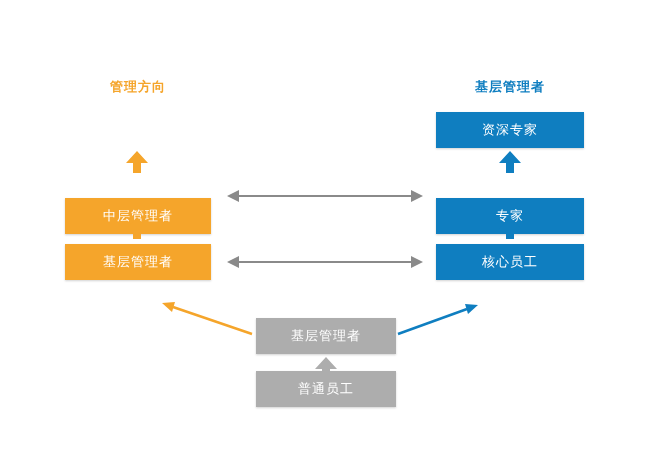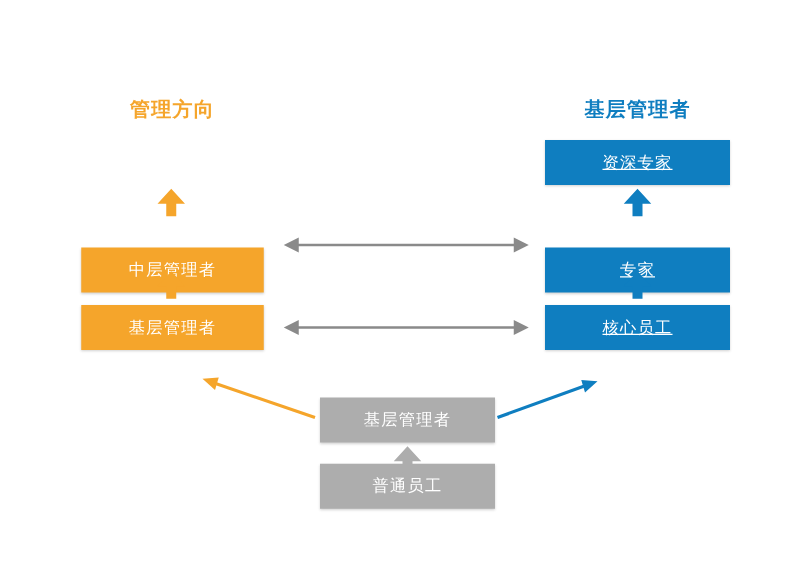"管理方向" .track-header { font-size: 16px -> 13px }
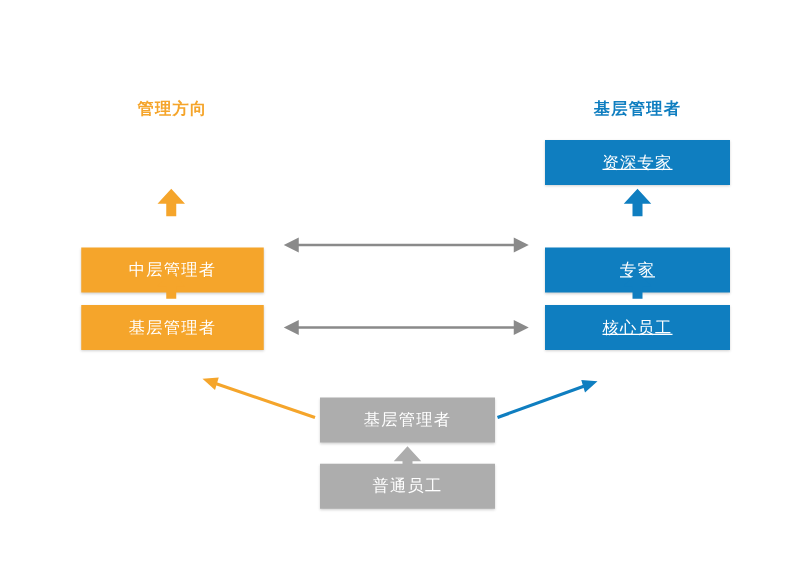"资深专家" .level-box.tech { text-decoration: underline -> none }
